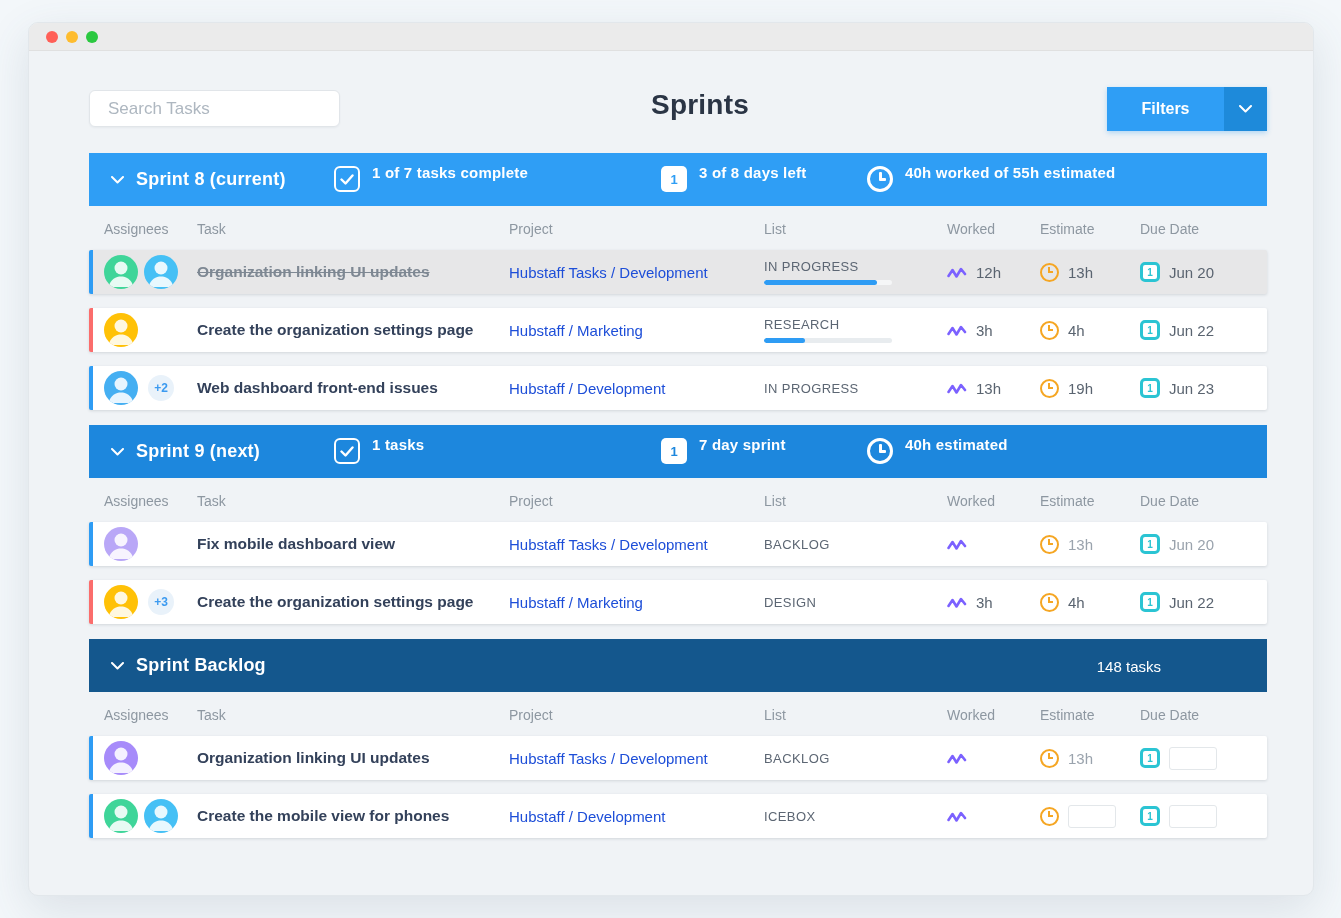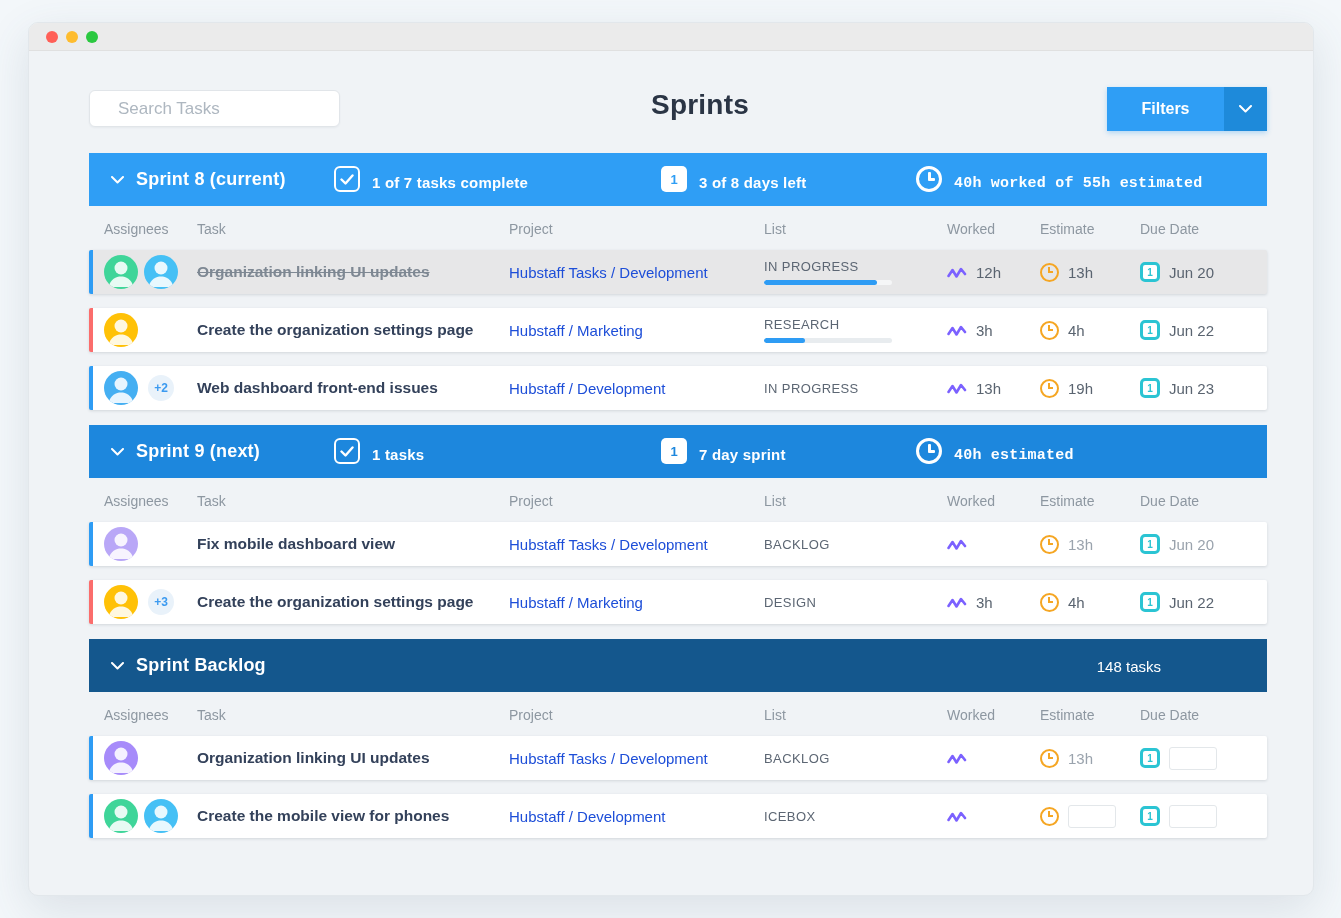"Search Tasks" .search { padding: 0 20px -> 0 10px }
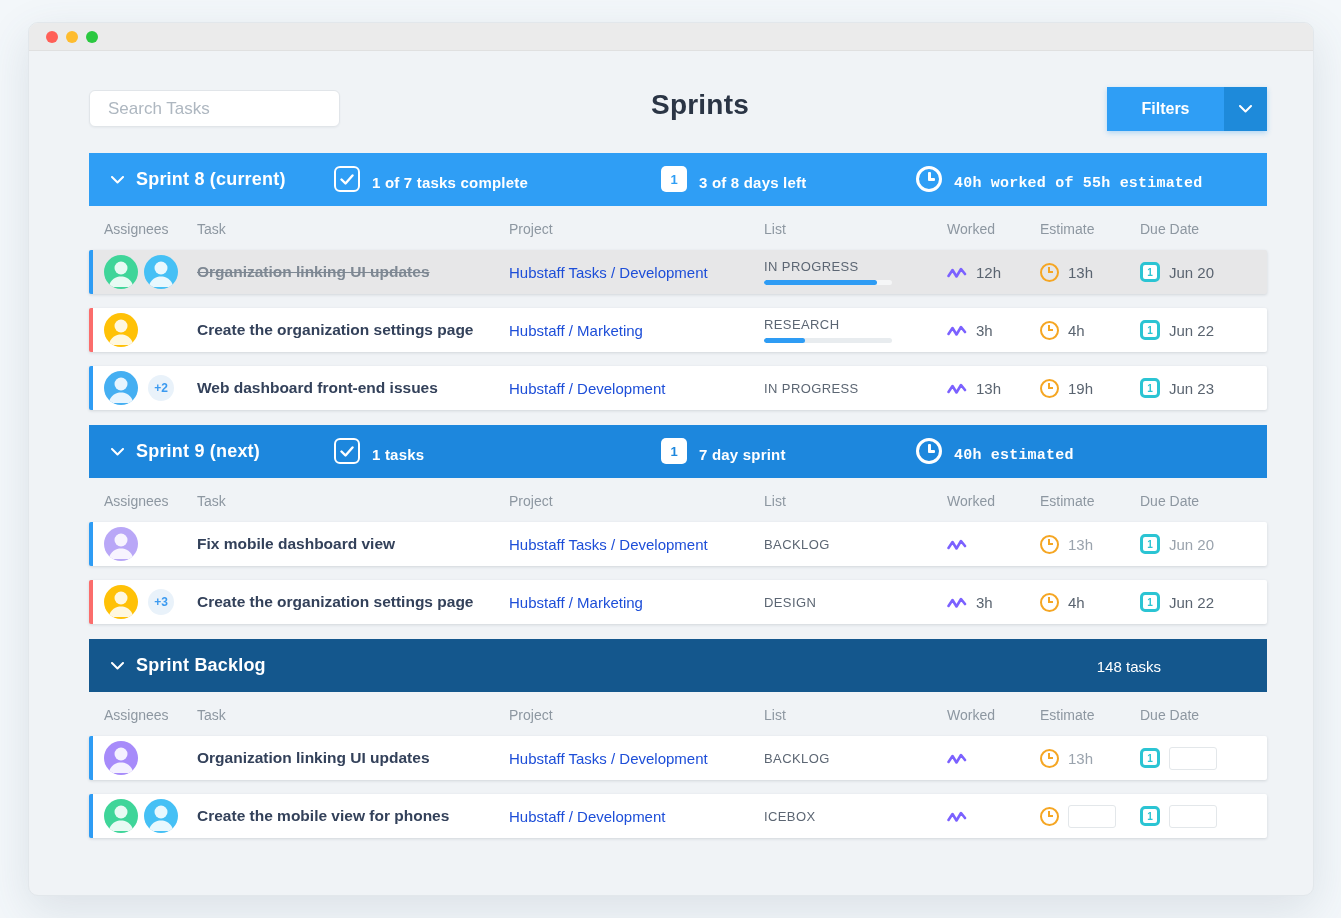"1 of 7 tasks complete" .stat { align-items: flex-end -> flex-start }
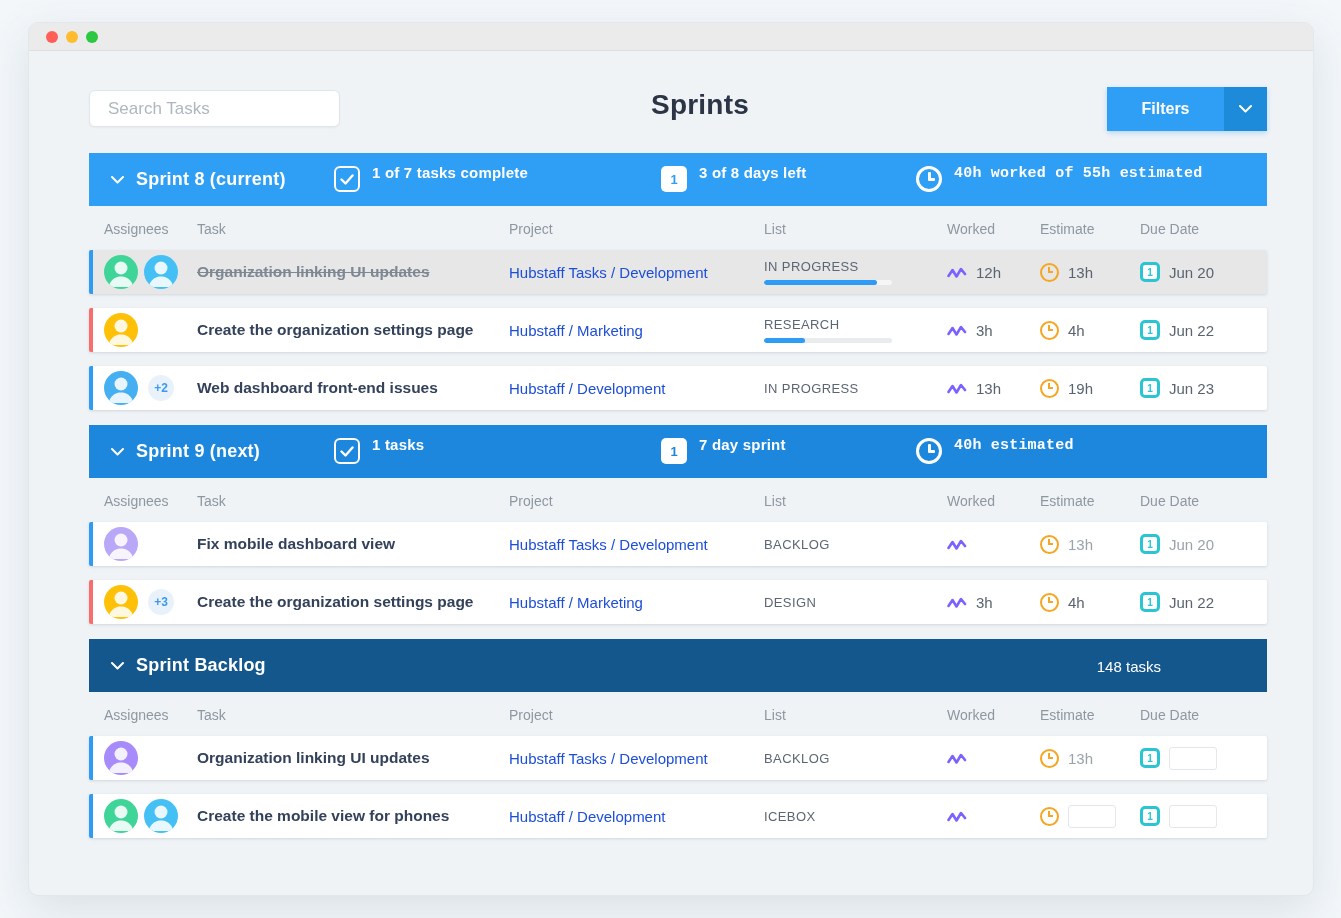"40h worked of 55h estimated" .stat.s3 { font-family: Liberation Mono, monospace -> none; left: 827px -> 778px }
